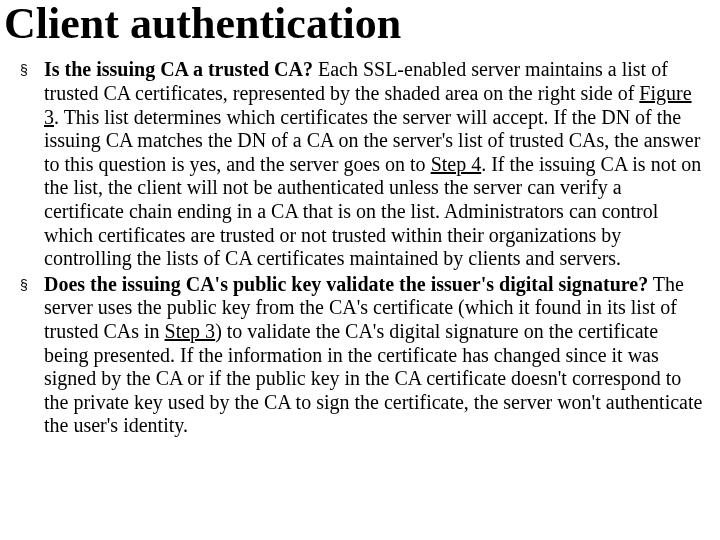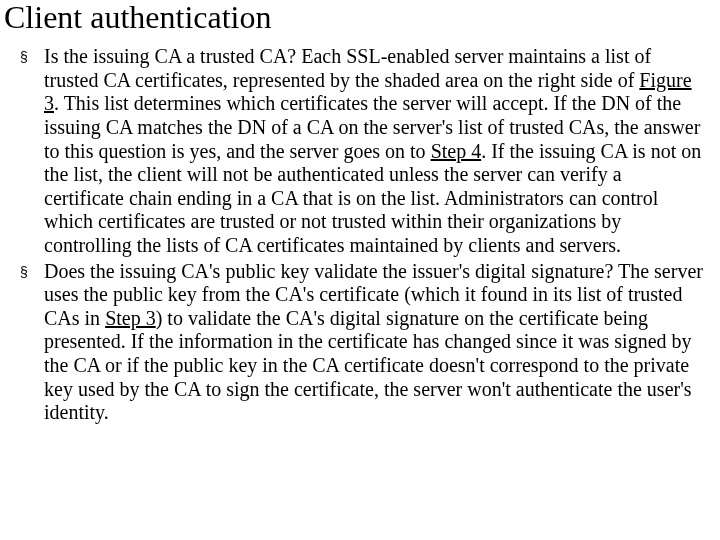"Client authentication" h1 { font-size: 32px -> 44px; font-weight: normal -> bold }
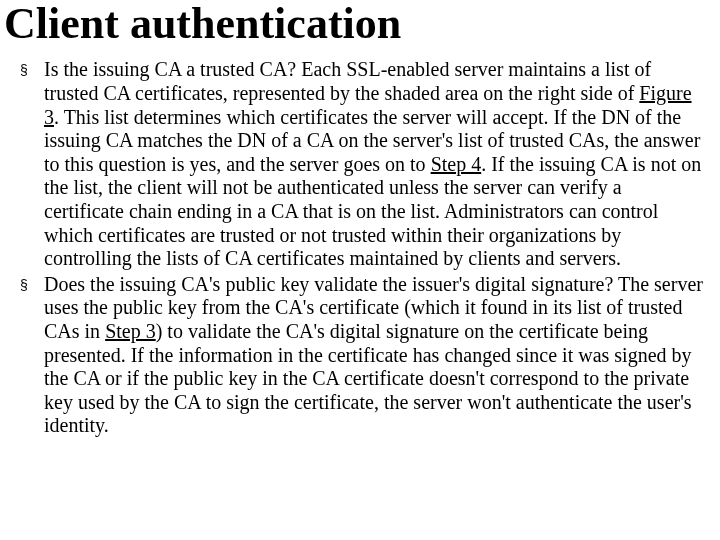"Is the issuing CA a" .bold { font-weight: normal -> bold }
